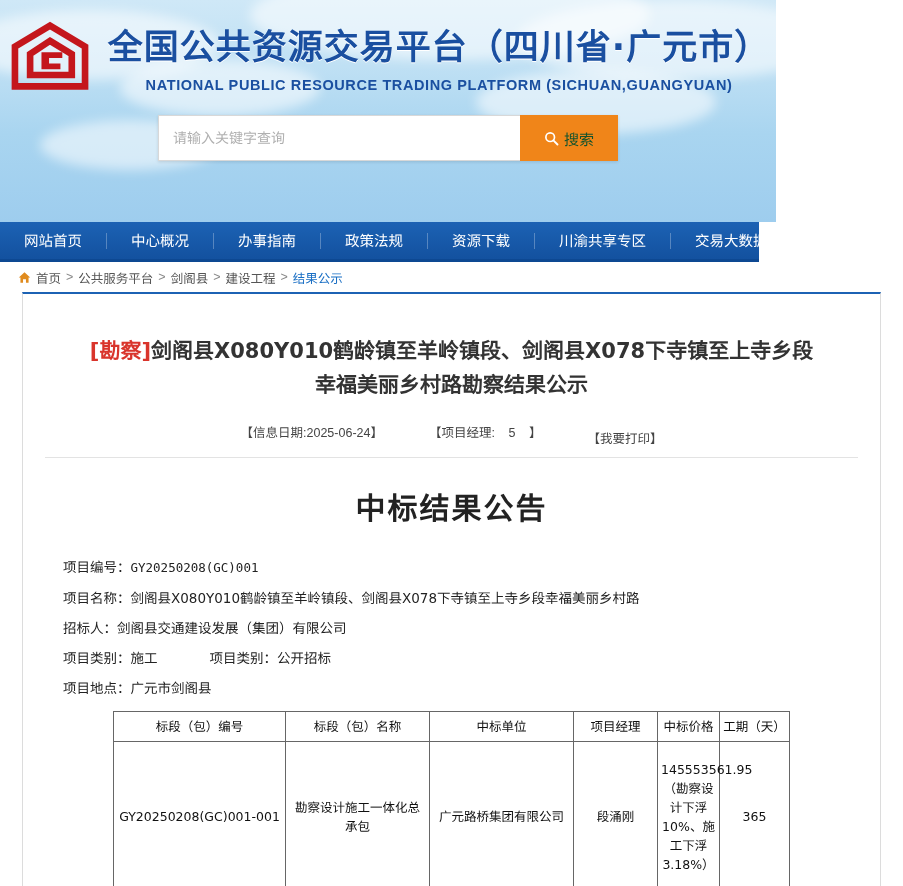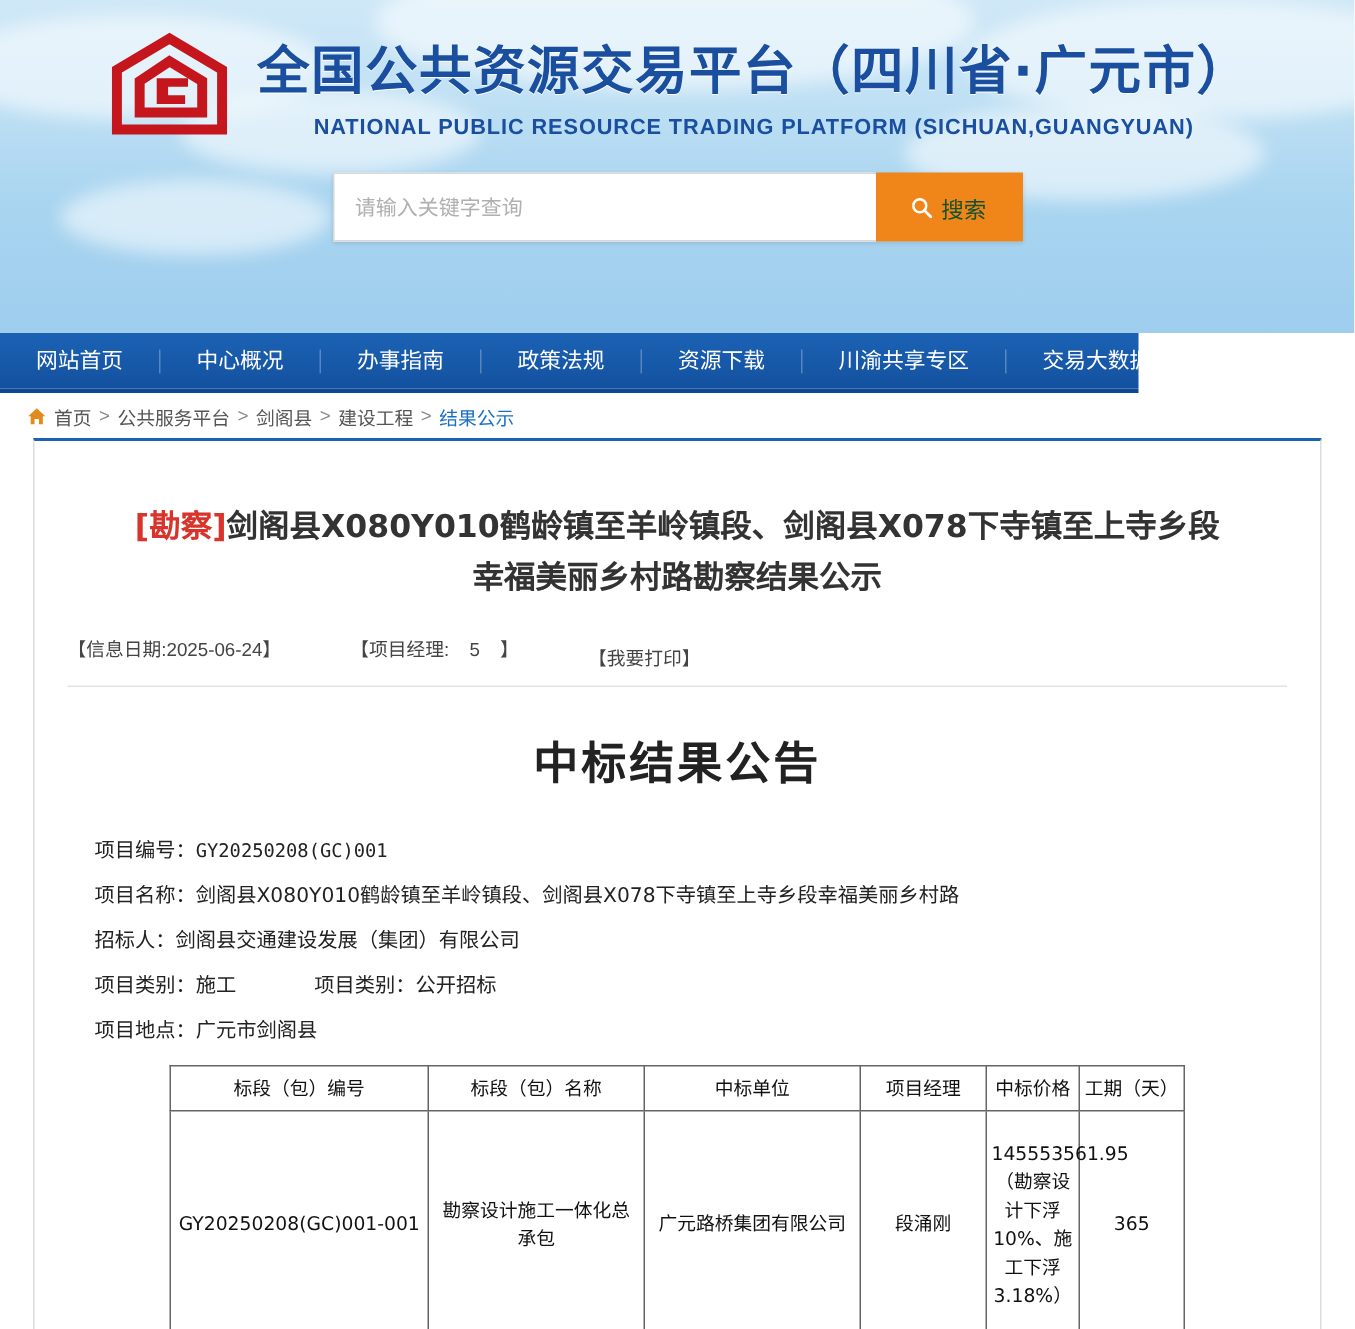"全国公共资源交易平台（四川省·广元市）" .banner { width: 903px -> 776px }
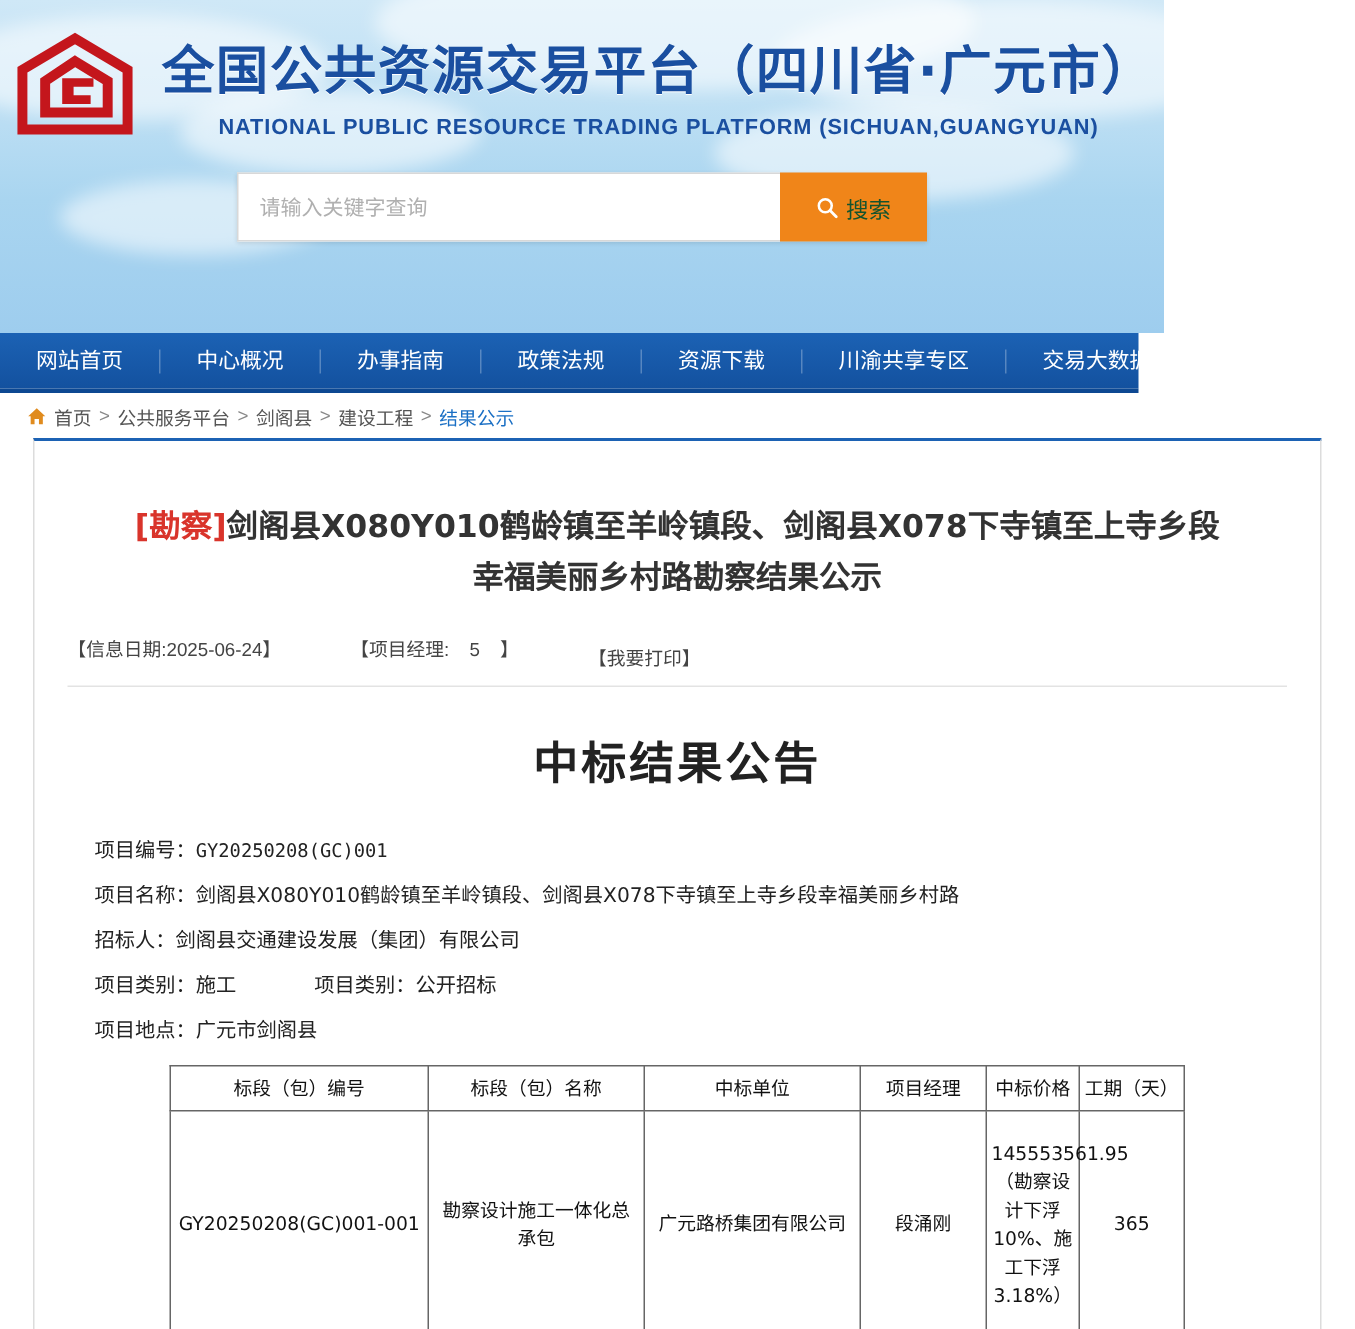"【信息日期:2025-06-24】" .meta { justify-content: flex-start -> center }
